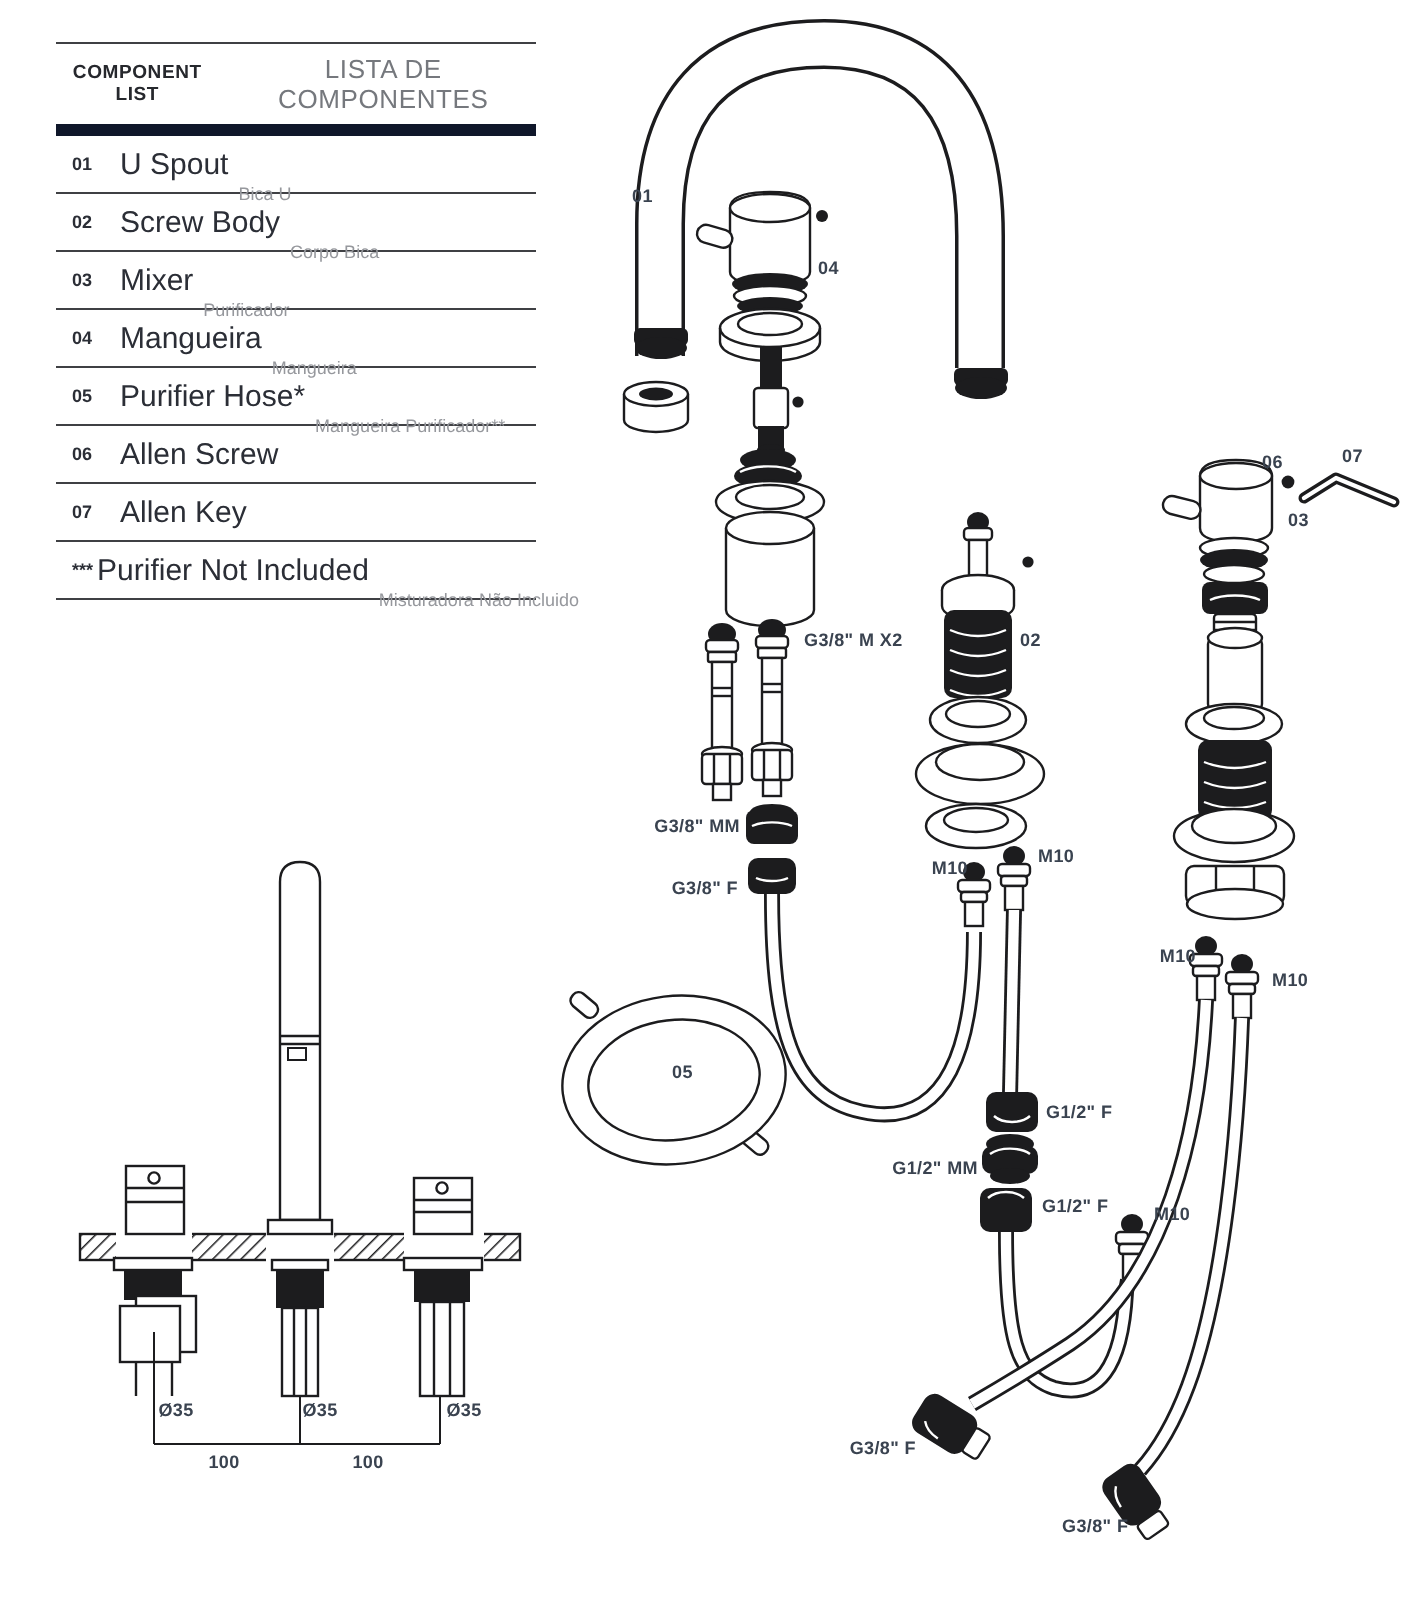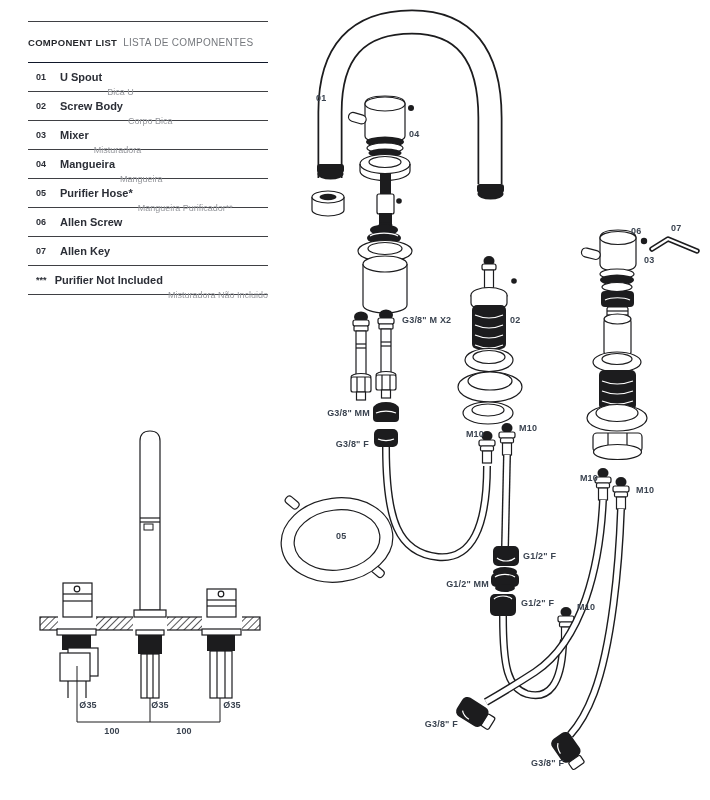"COMPONENT LIST" .comp-head { border-bottom: 1px solid #0f172a -> 6px solid #0f172a }
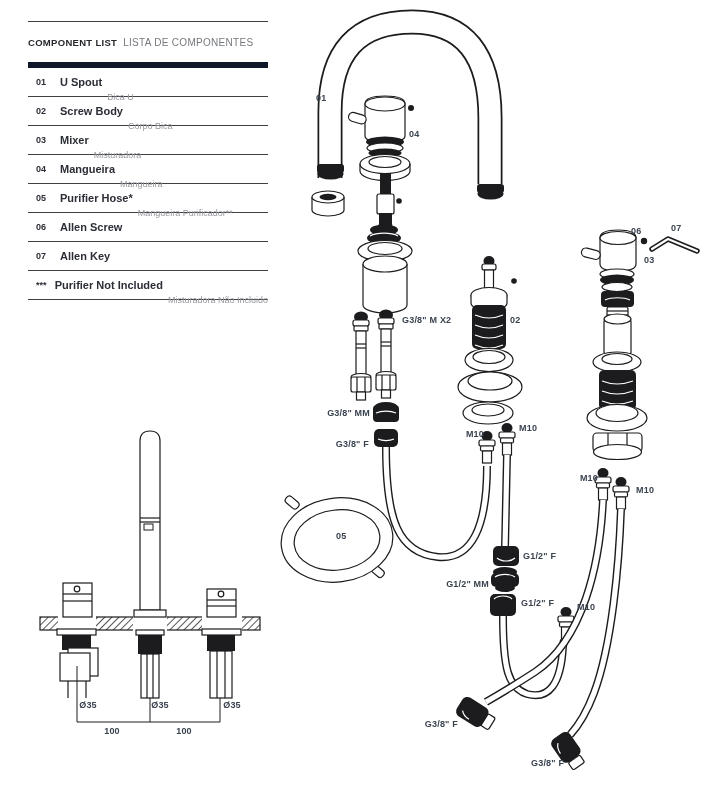"LISTA DE COMPONENTES" .comp-head .t-pt { font-size: 10px -> 13px }
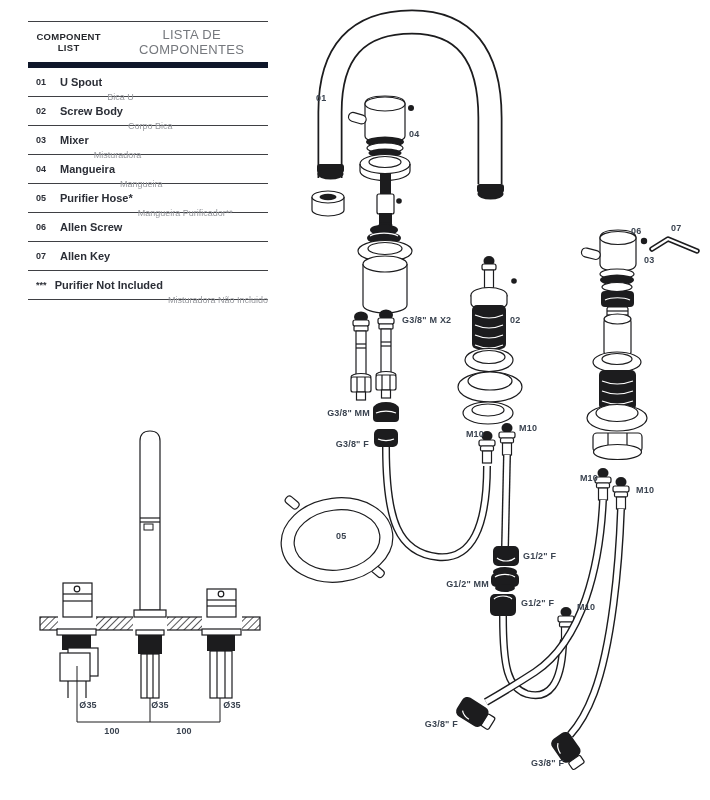"U Spout" .comp-row .en { font-size: 11px -> 15px; font-weight: bold -> normal }
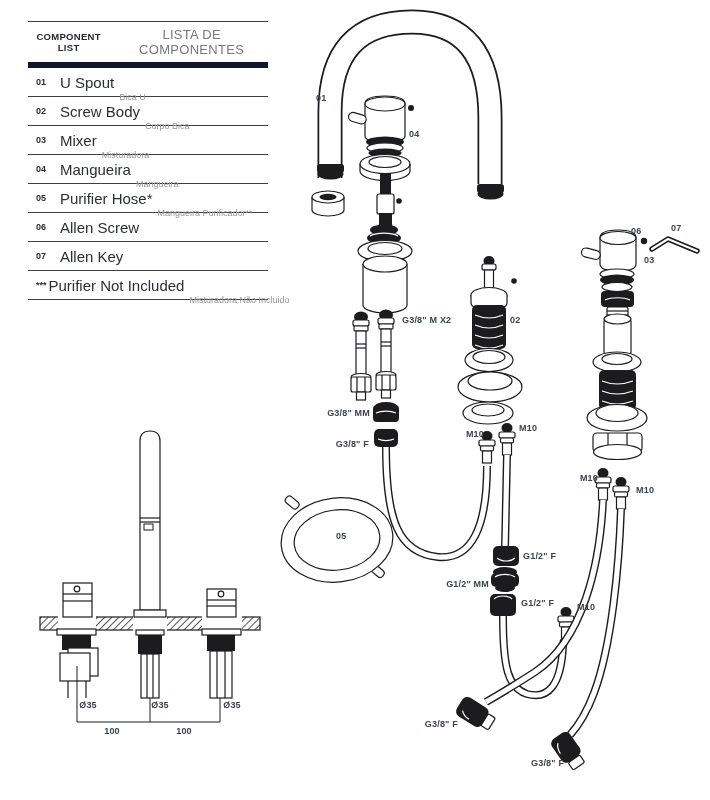"Misturadora" span.pt { text: Misturadora -> Purificador }
